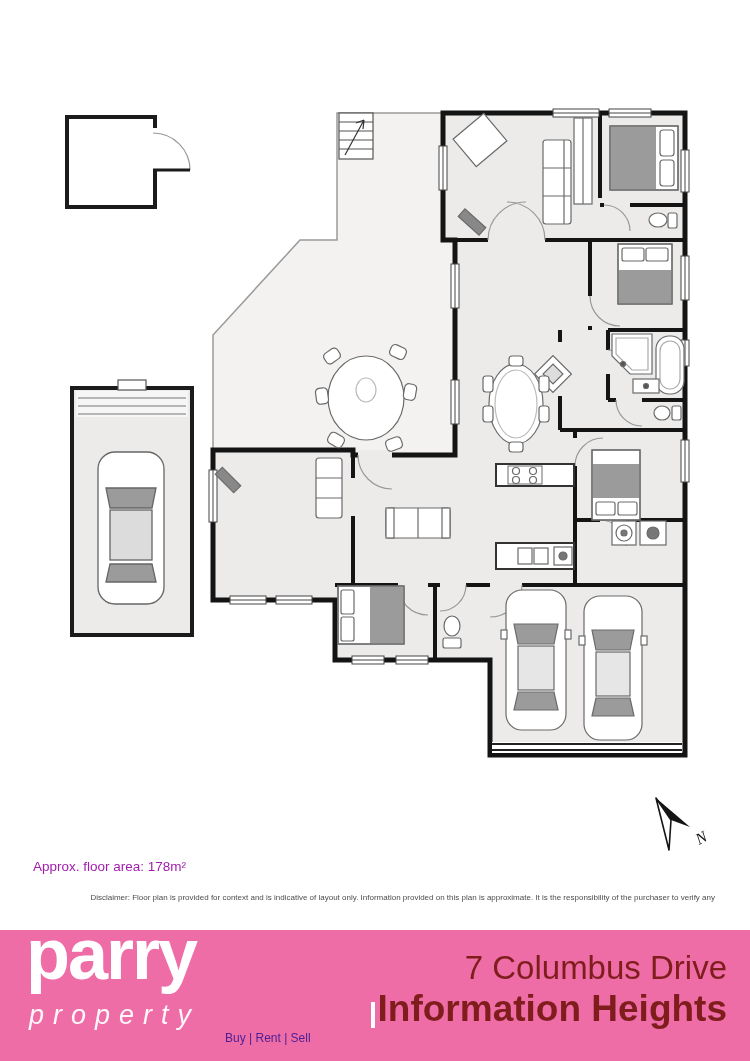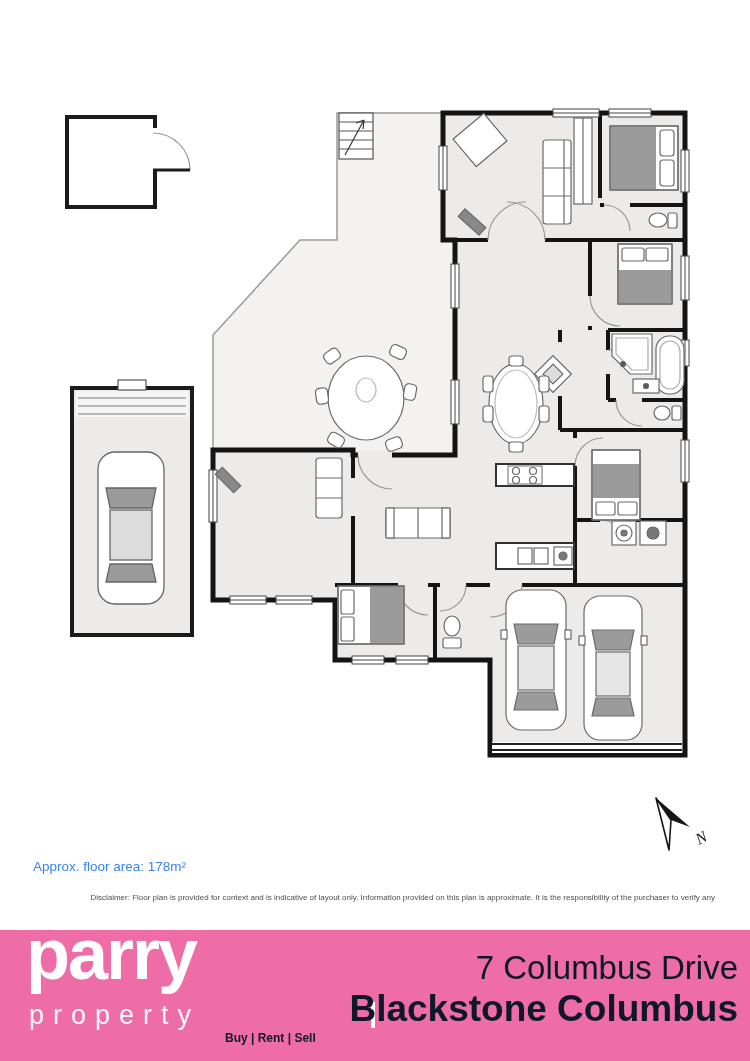"Approx. floor area: 178m²" #floor-area { color: #3b82f6 -> #a21caf }
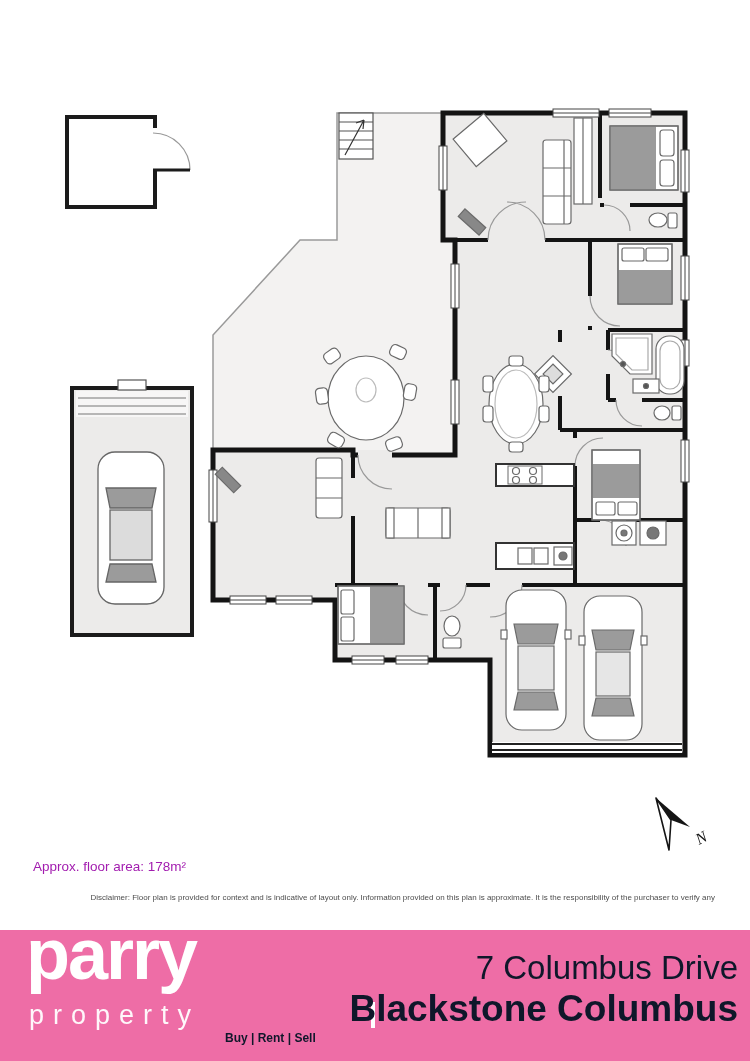"7 Columbus Drive" #address { color: #0f172a -> #7f1d1d; right: 12px -> 23px }
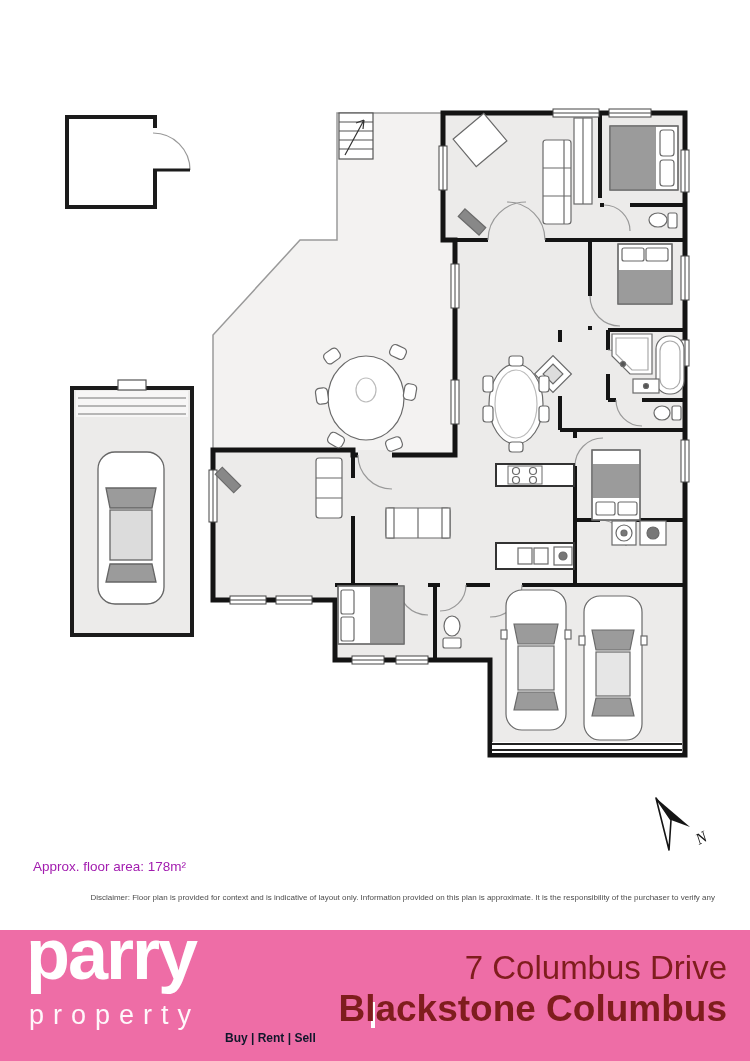"property" #brand-sub { font-style: none -> italic }
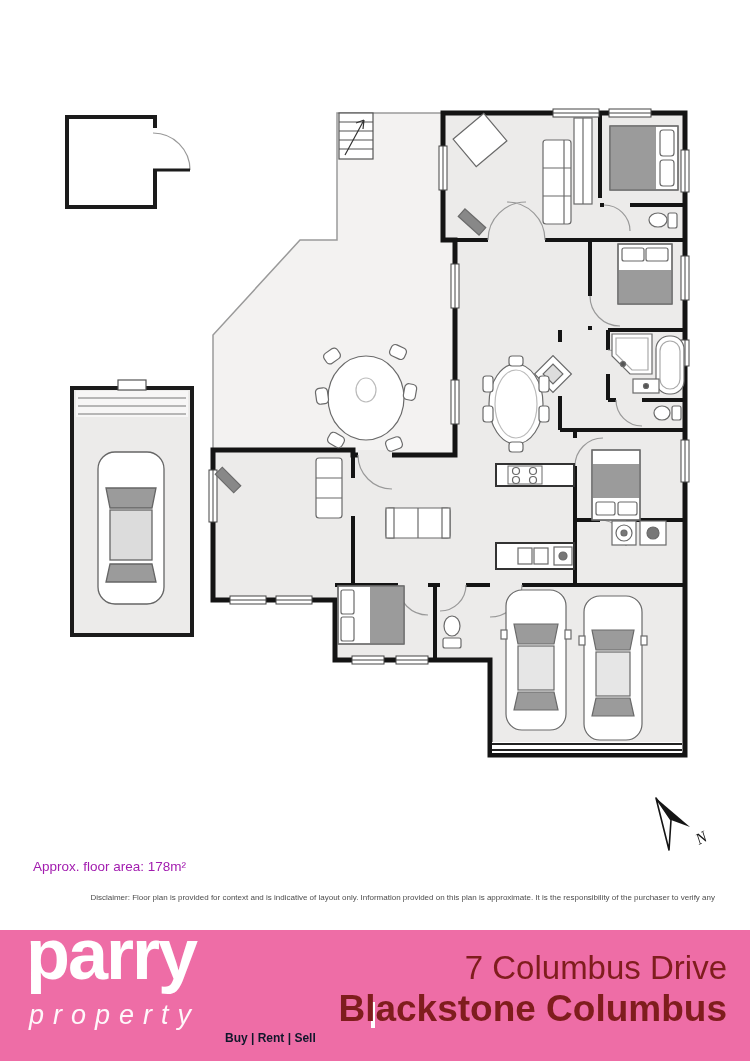"Blackstone Columbus" div { text: Blackstone Columbus -> Information Heights }
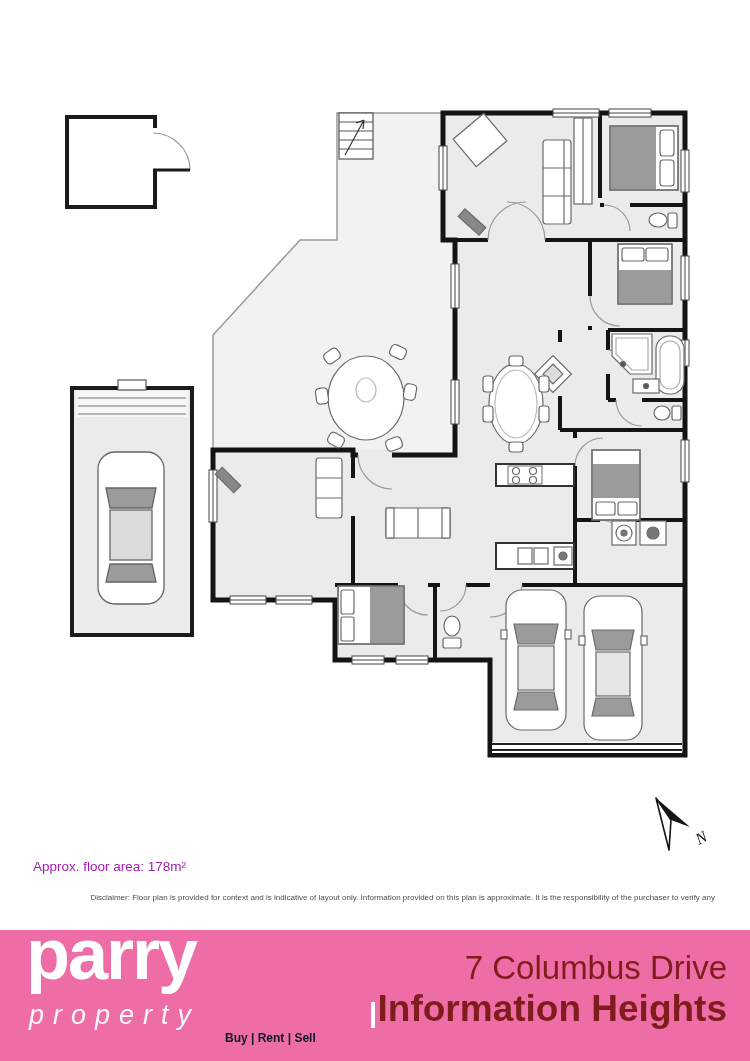"Buy | Rent | Sell" #tagline { color: #0f172a -> #4c1d95; font-weight: 700 -> 400 }
